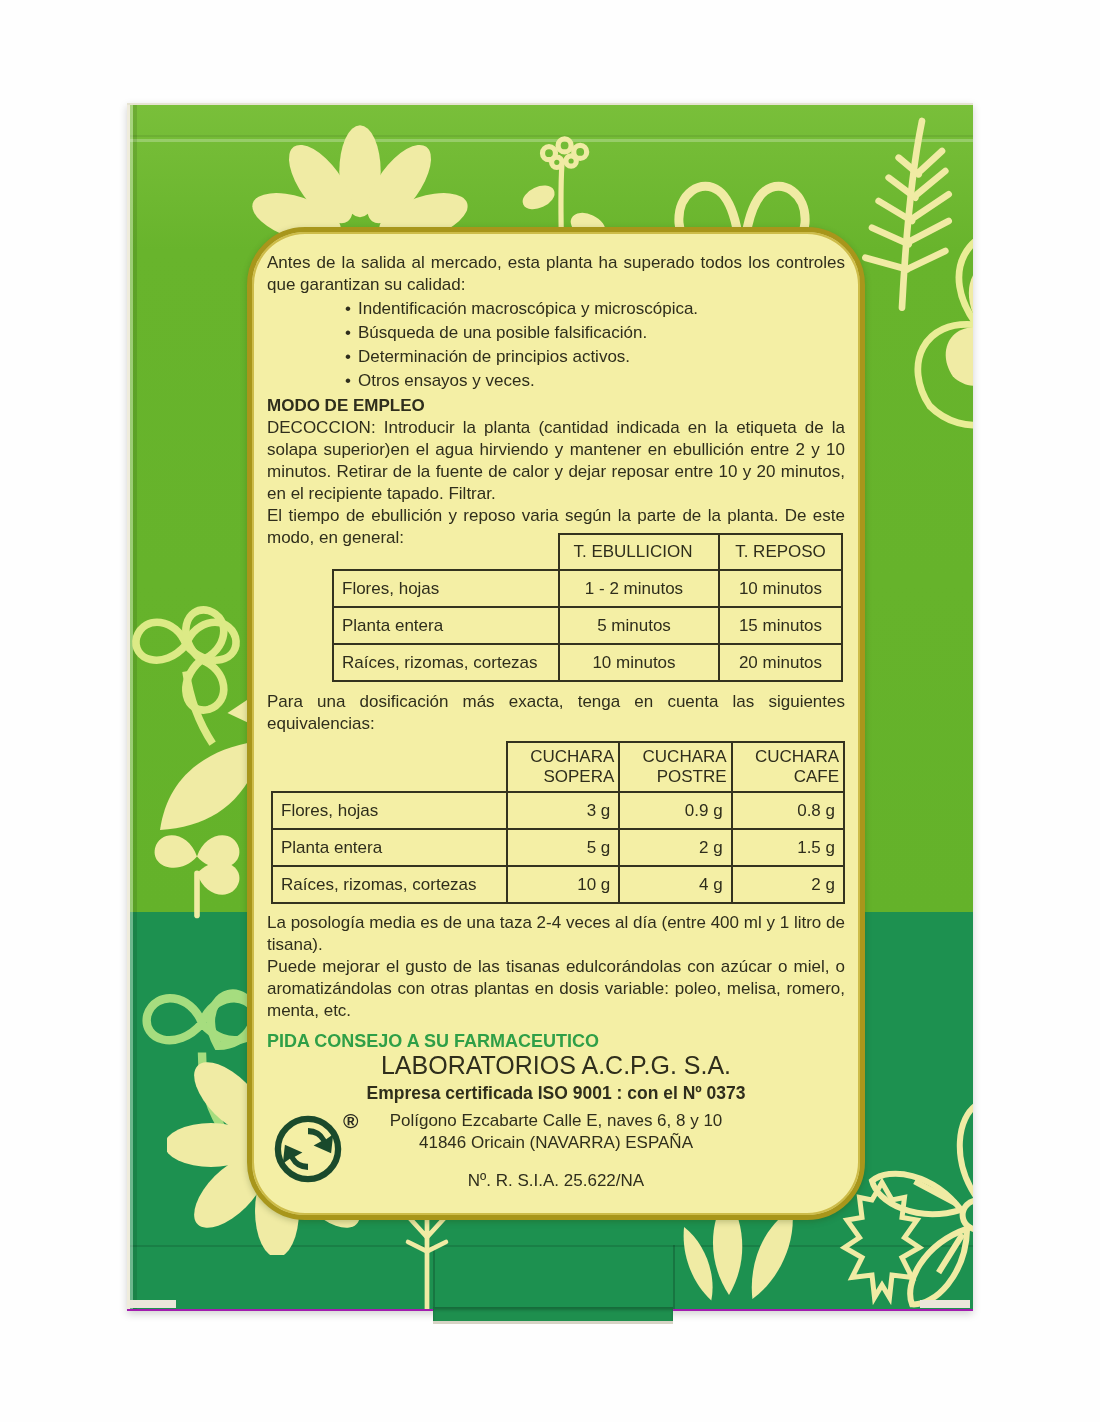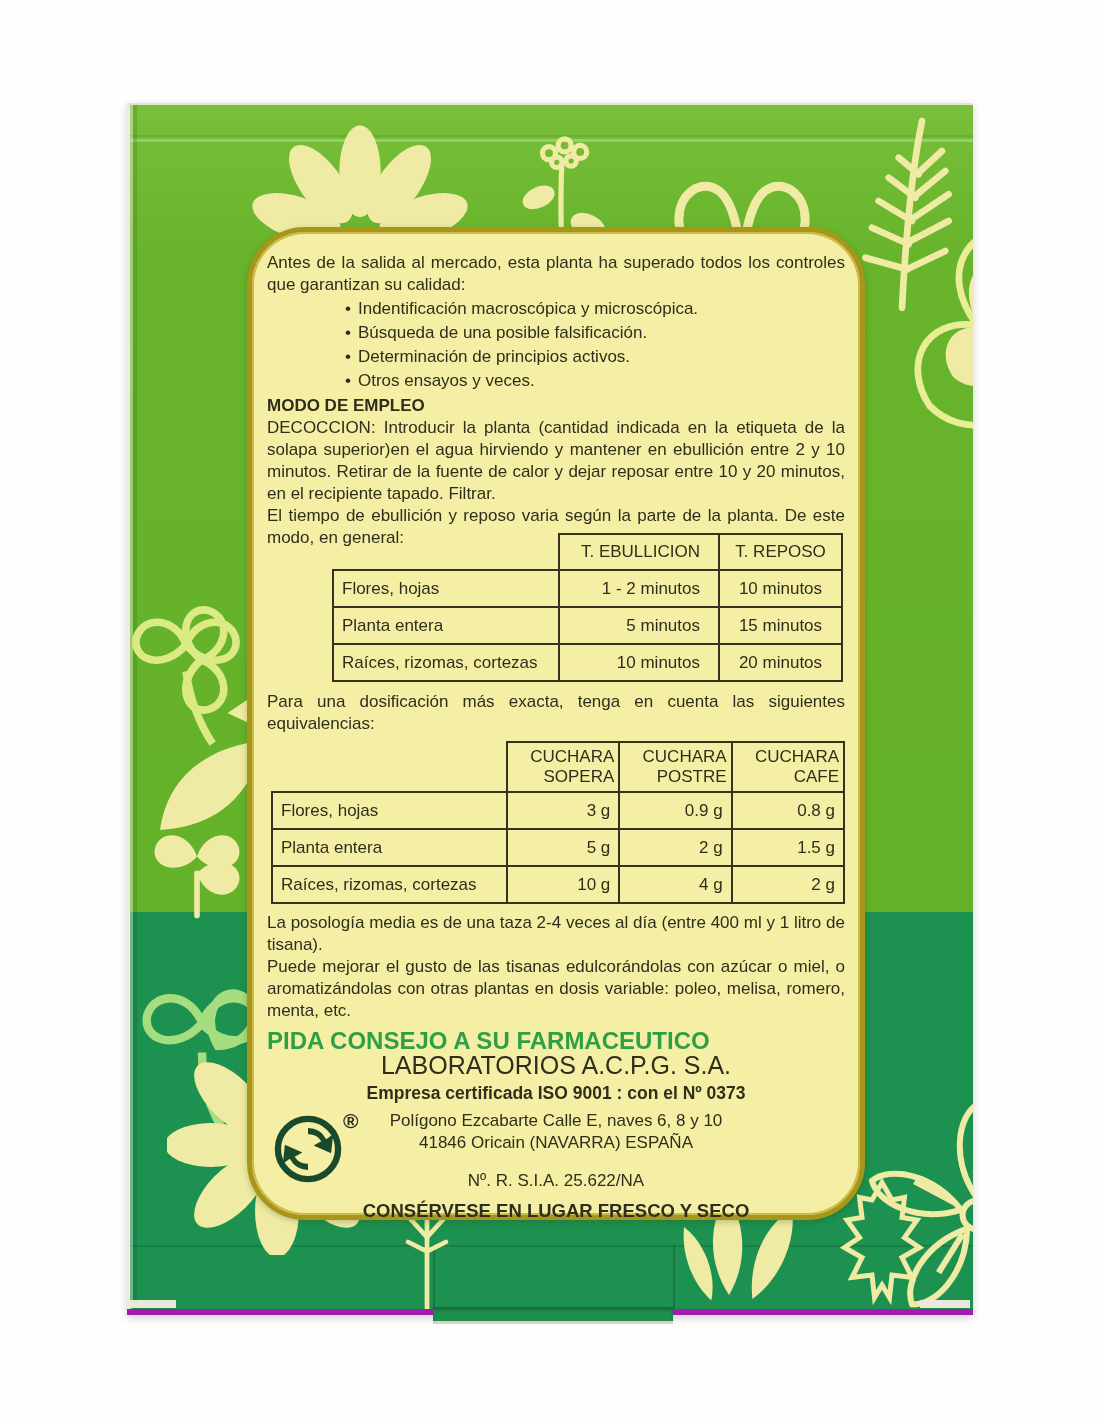"Antes de la salida al" .box { border-bottom: 6px solid #a21caf -> 2px solid #a21caf }
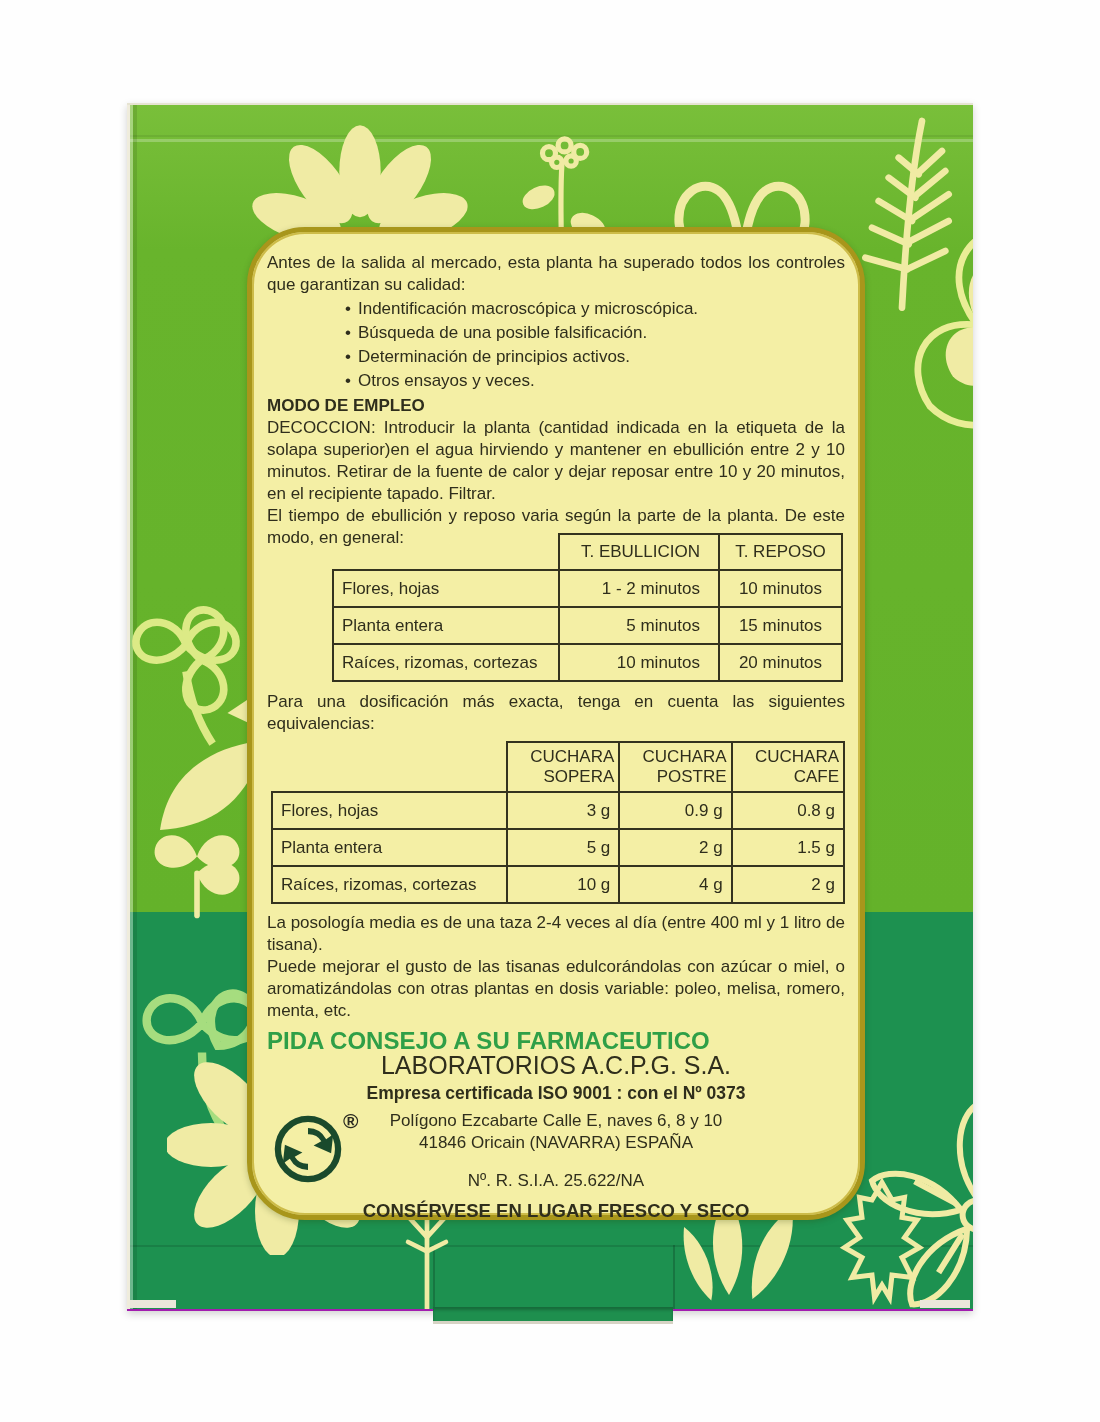"T. EBULLICION" .t1 .c1 { text-align: right -> center }
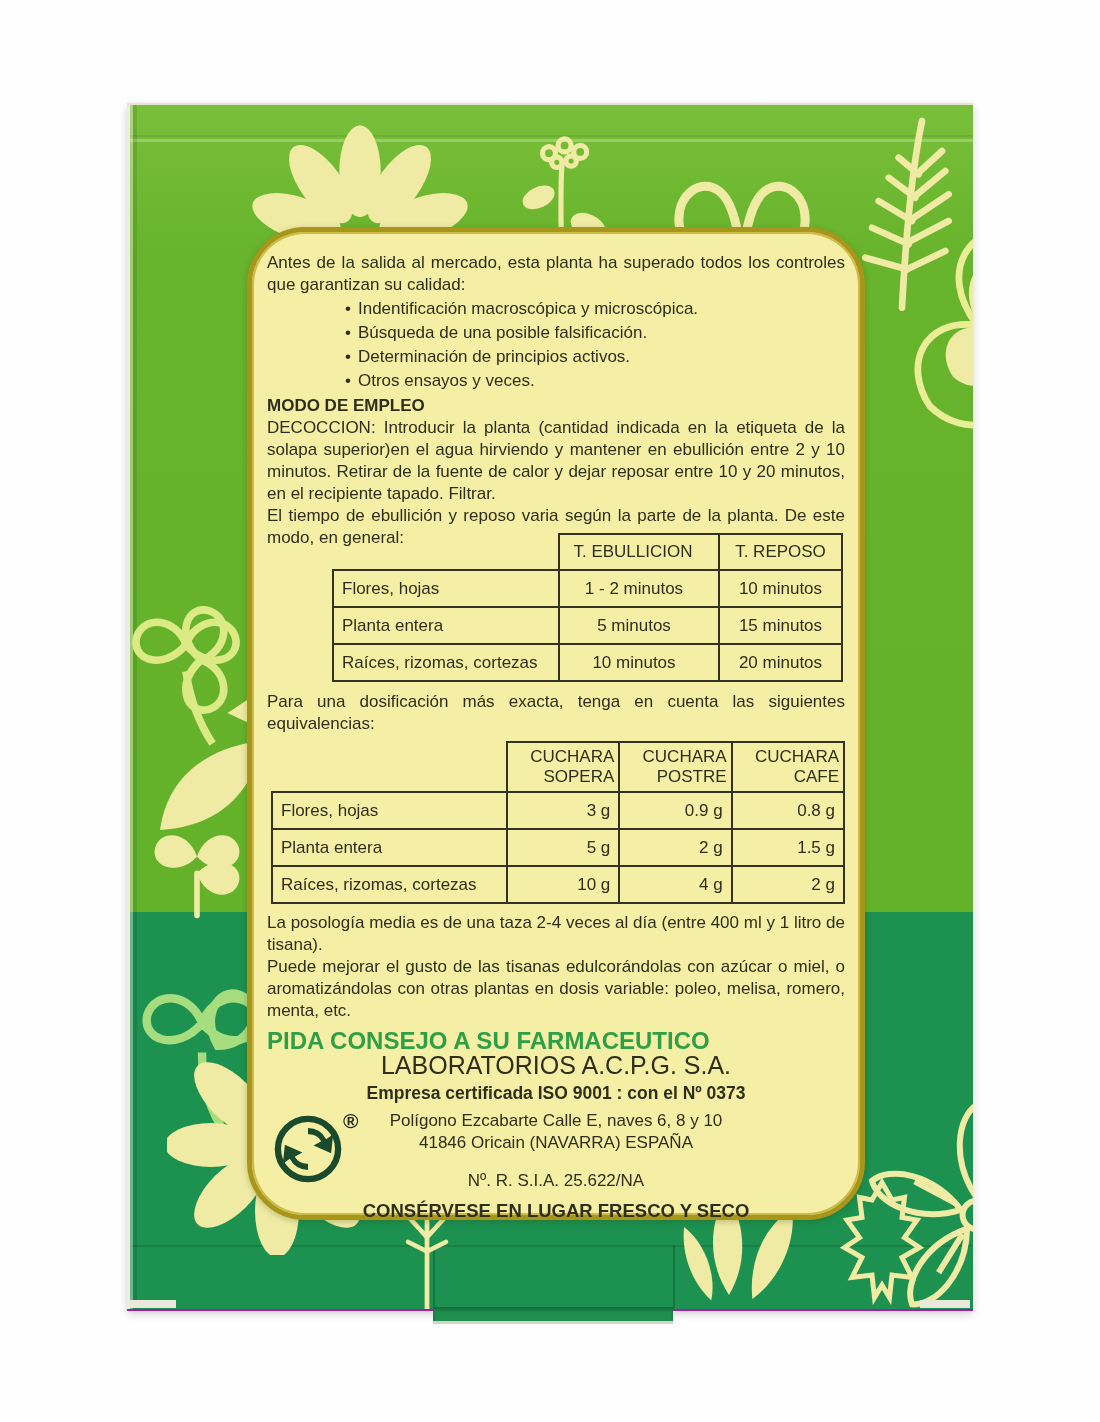"PIDA CONSEJO A SU FARMACEUTICO" .advice { font-size: 24px -> 18px }
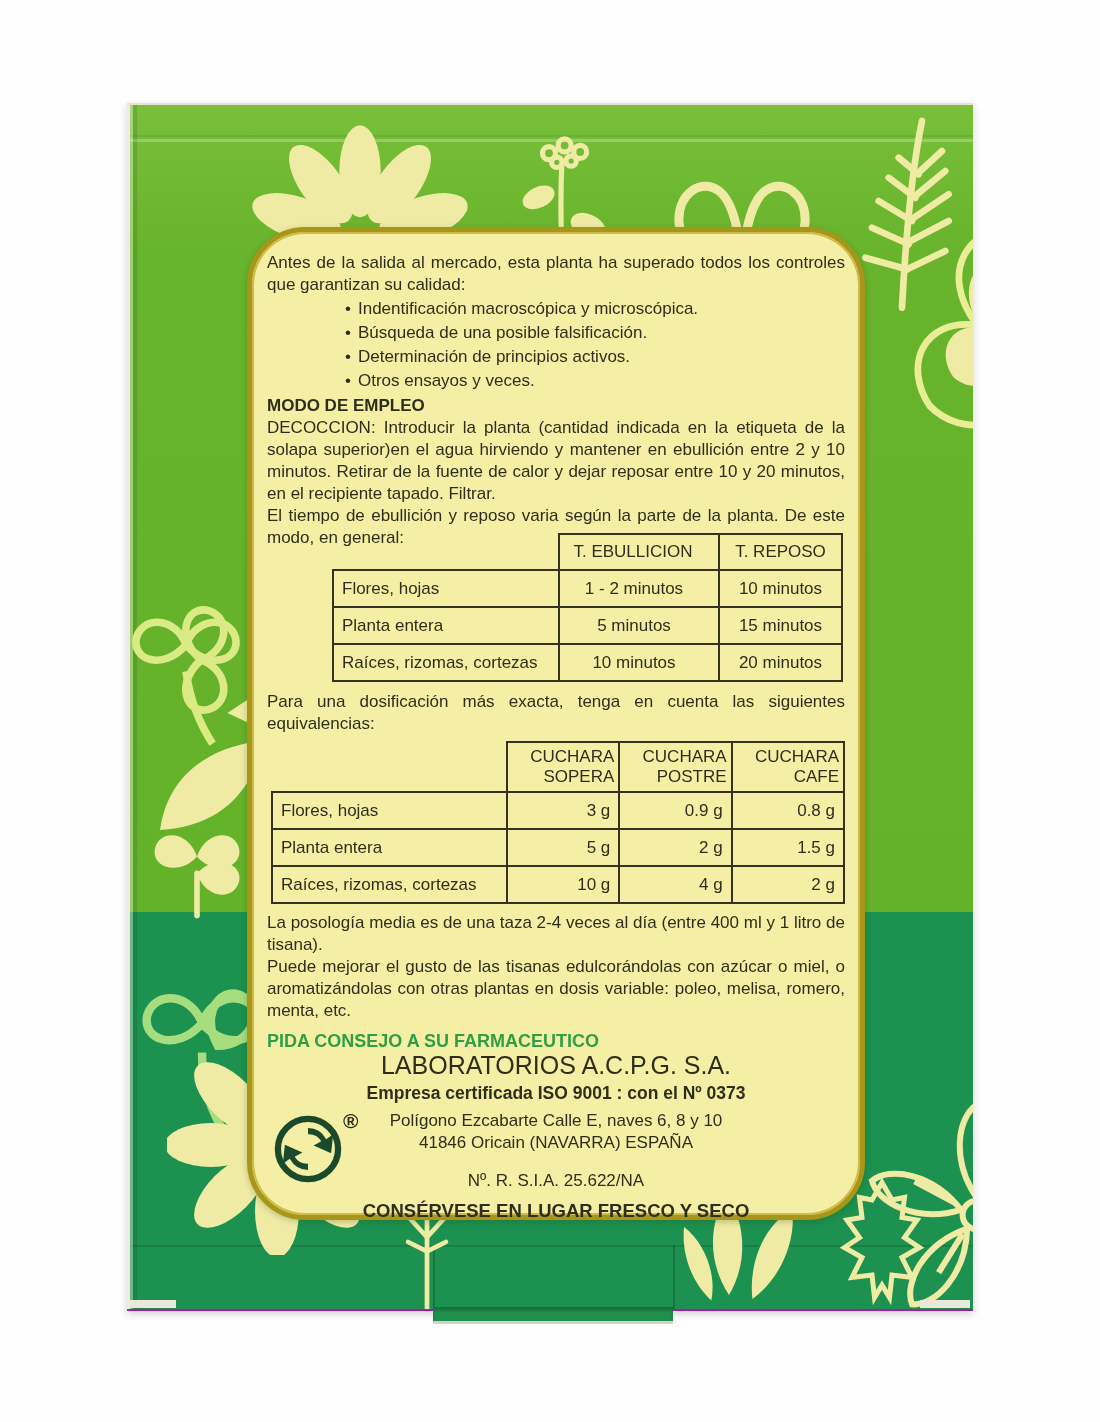"CONSÉRVESE EN LUGAR FRESCO Y" p.storage { html: <p>CONSÉRVESE EN LUGAR FRESCO Y SECO</p> -> none }
